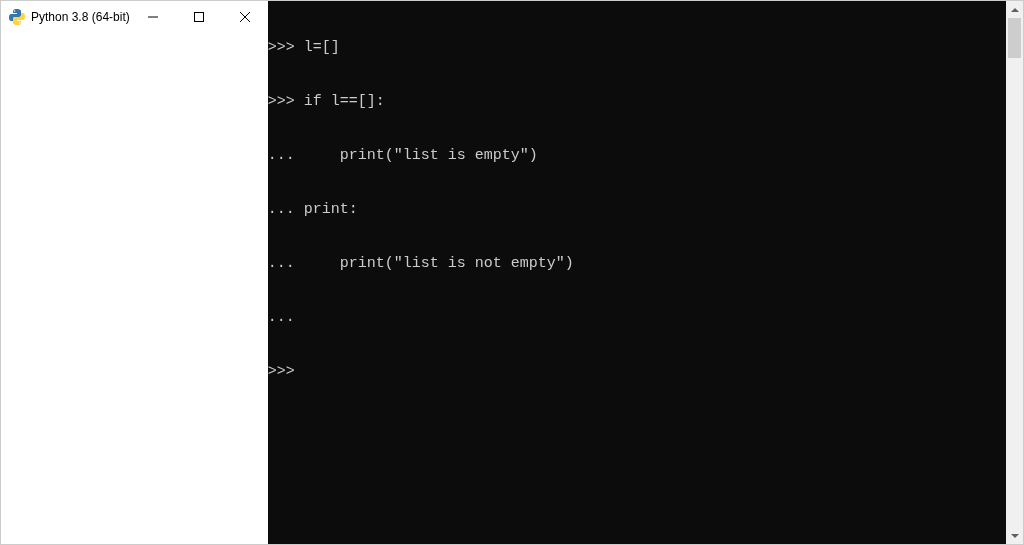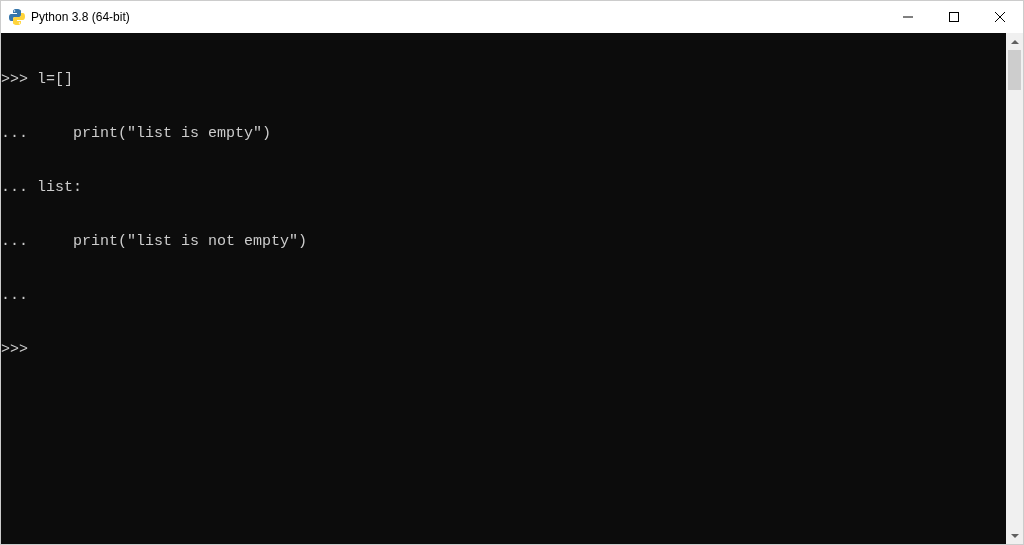"Python 3.8 (64-bit)" .window { flex-direction: column -> row }
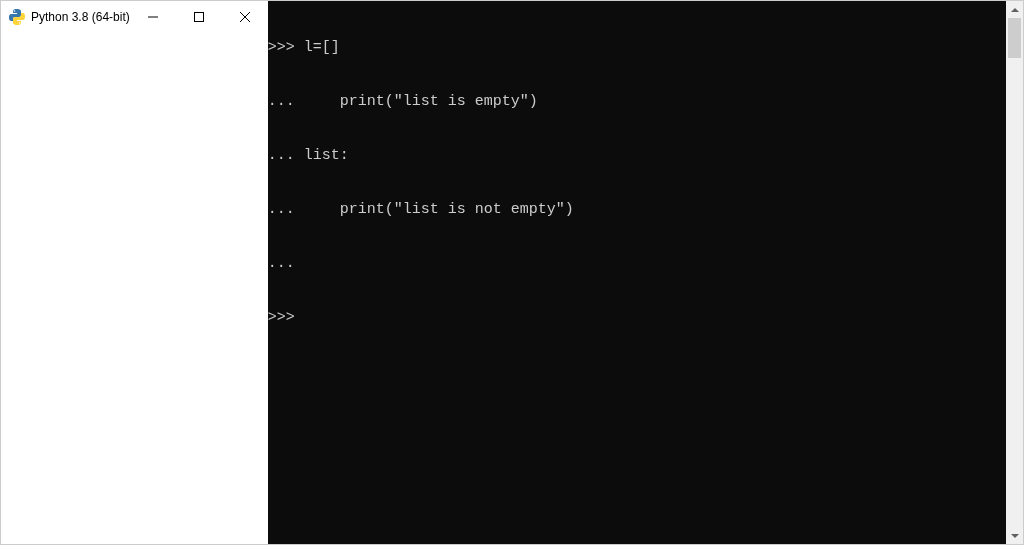">>> if l==[]:" span.console-line { html: none -> <span>&gt;&gt;&gt; if l==[]:</span> }
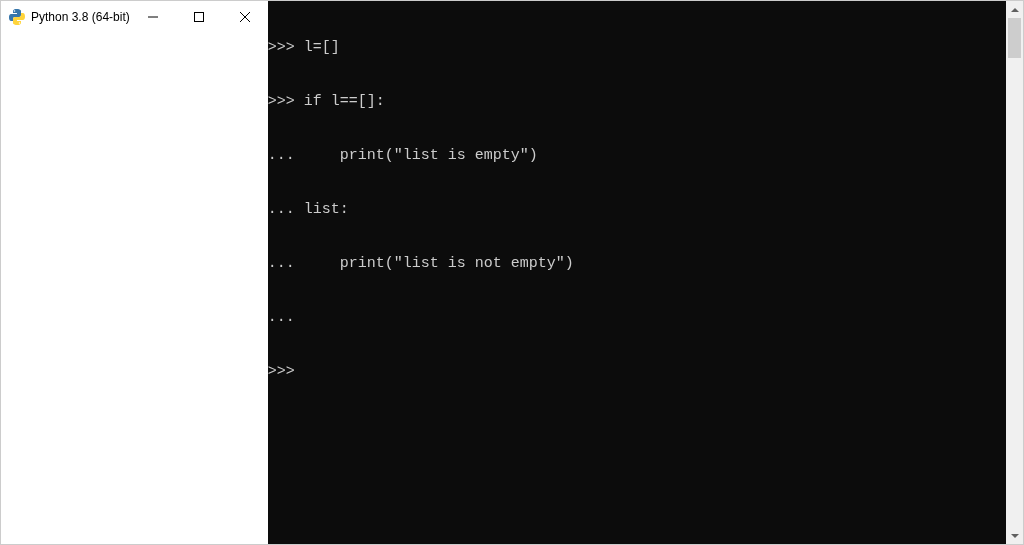"... list:" span.console-line { text: list -> print }
